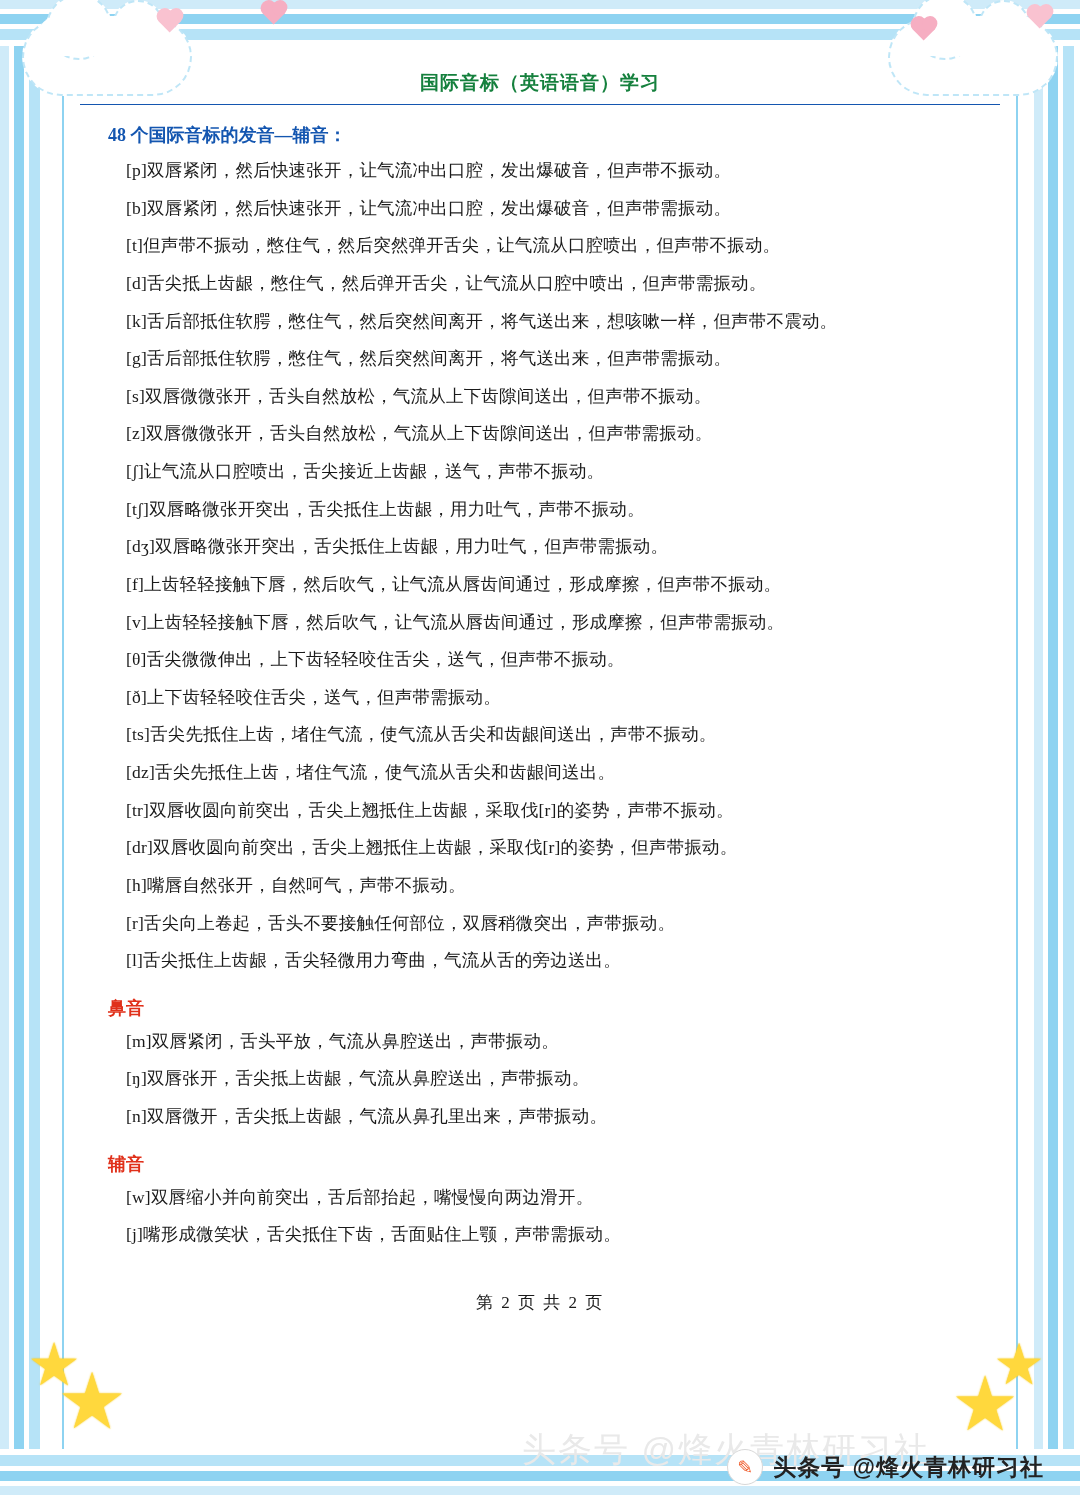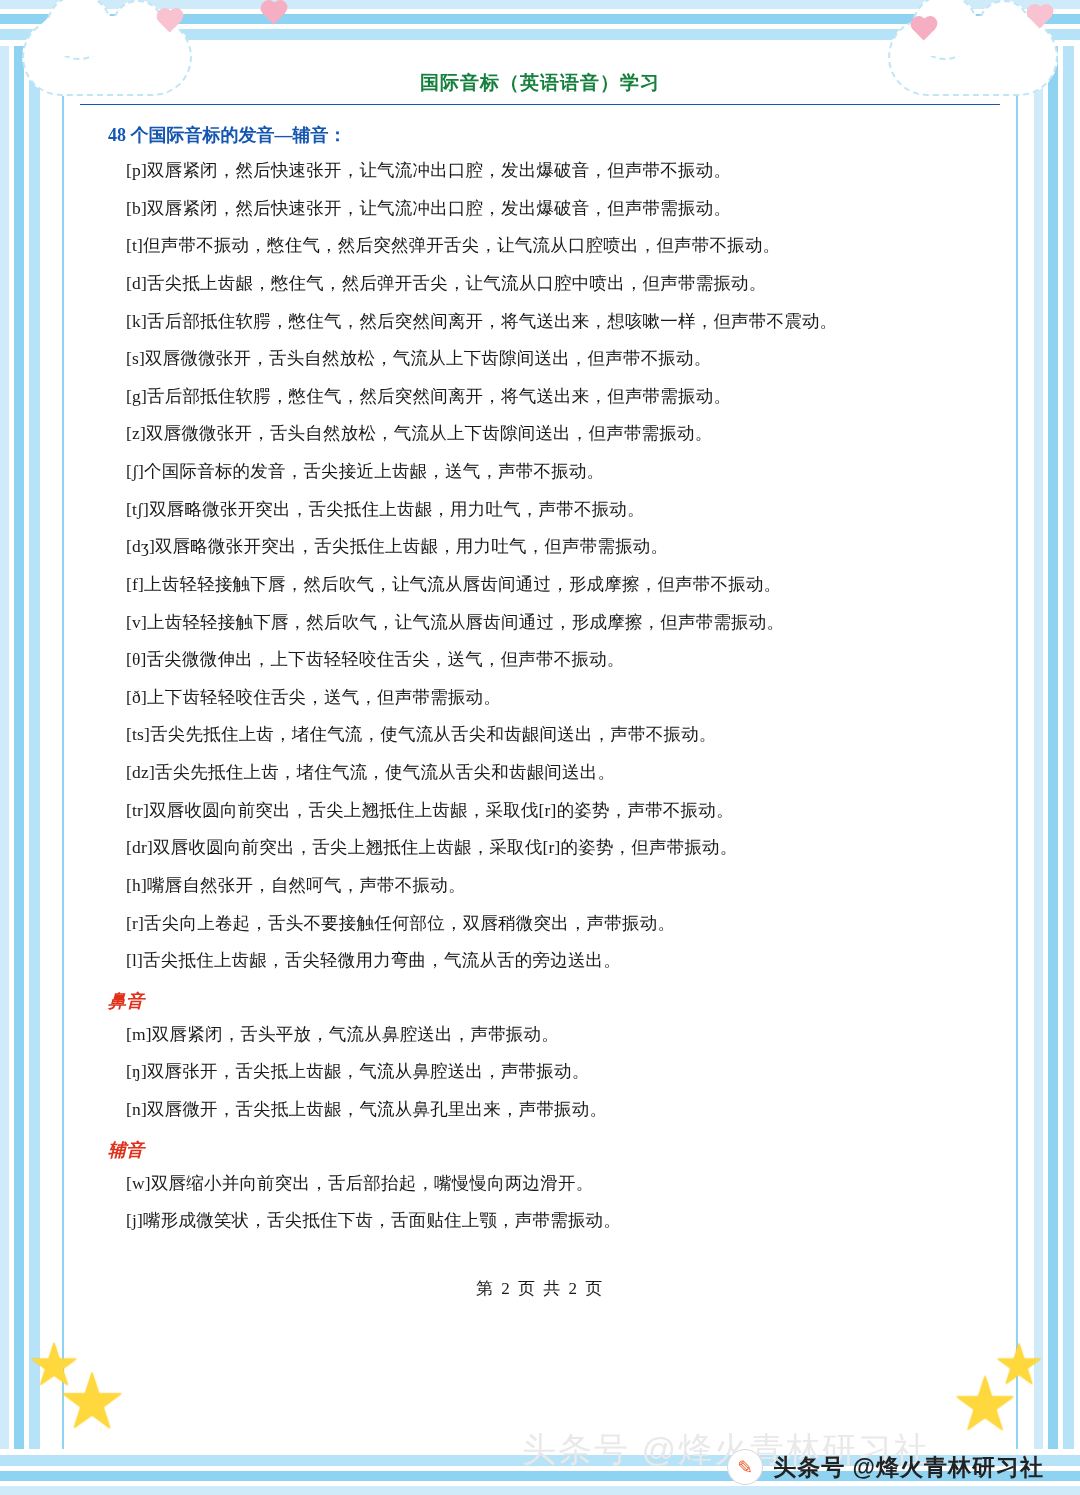"[s]双唇微微张开，舌头自然放松，气流从上下齿隙间送出，但声带不振动。" p.line { order: before "[g]舌后部抵住软腭，憋住气，然后突然间离开，将气送出来，但声带需振动。" -> after "[g]舌后部抵住软腭，憋住气，然后突然间离开，将气送出来，但声带需振动。" }
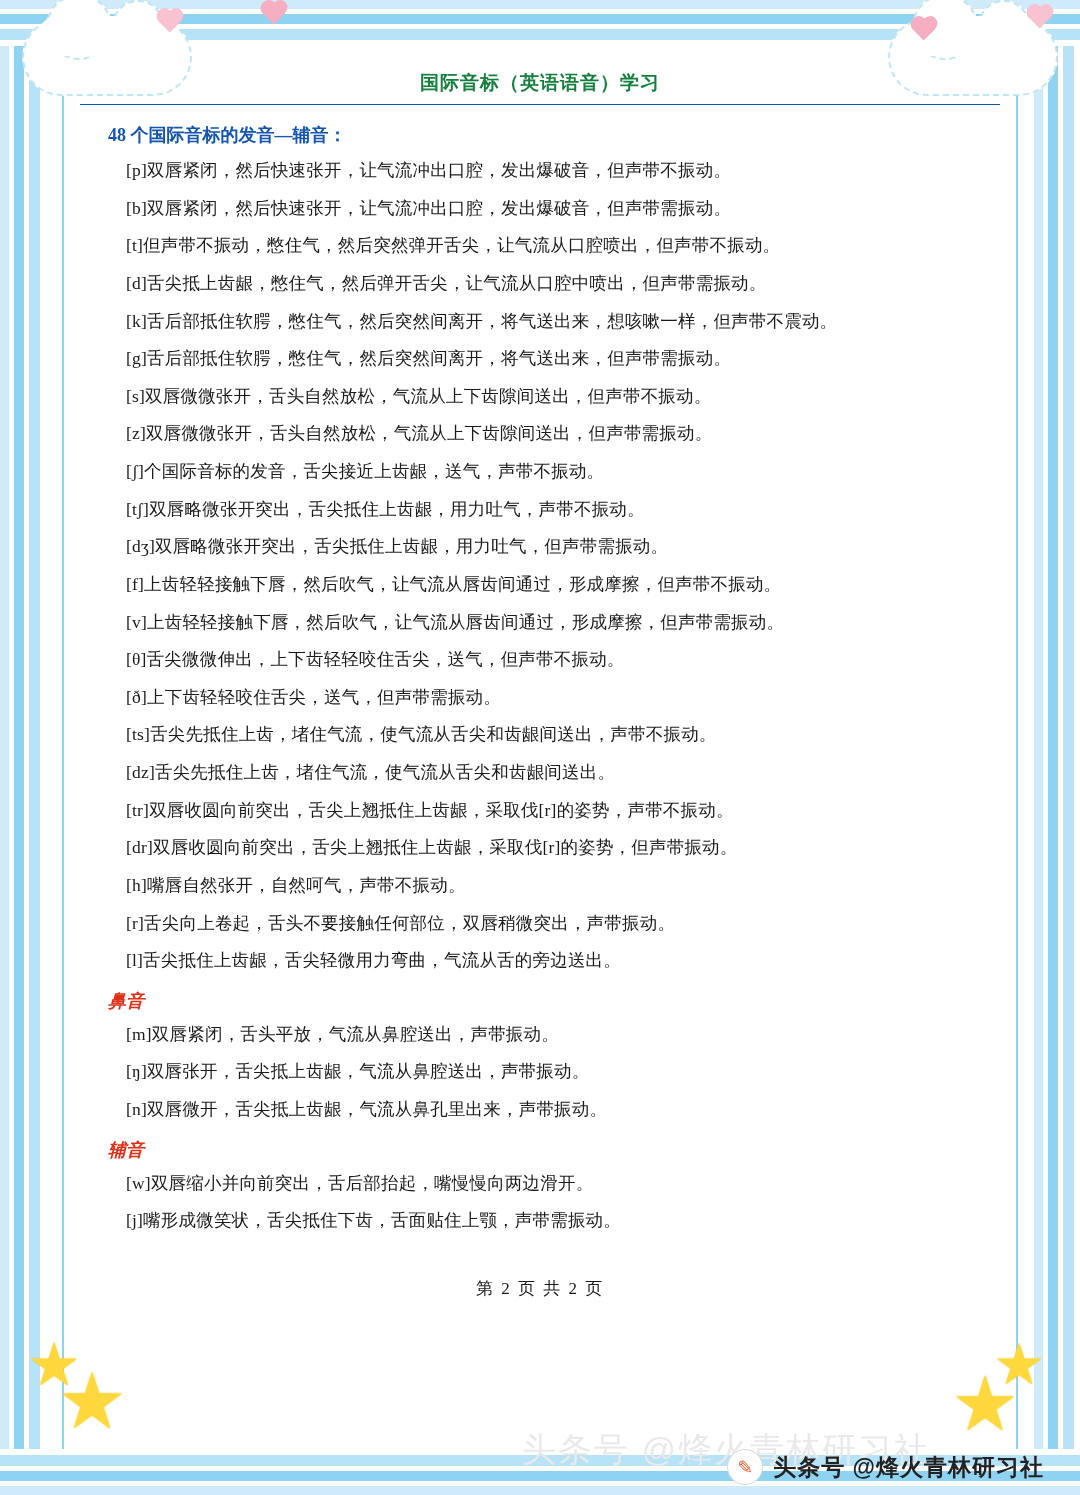"[ʃ]个国际音标的发音，舌尖接近上齿龈，送气，声带不振动。" p.line { text: 个国际音标的发音 -> 让气流从口腔喷出 }
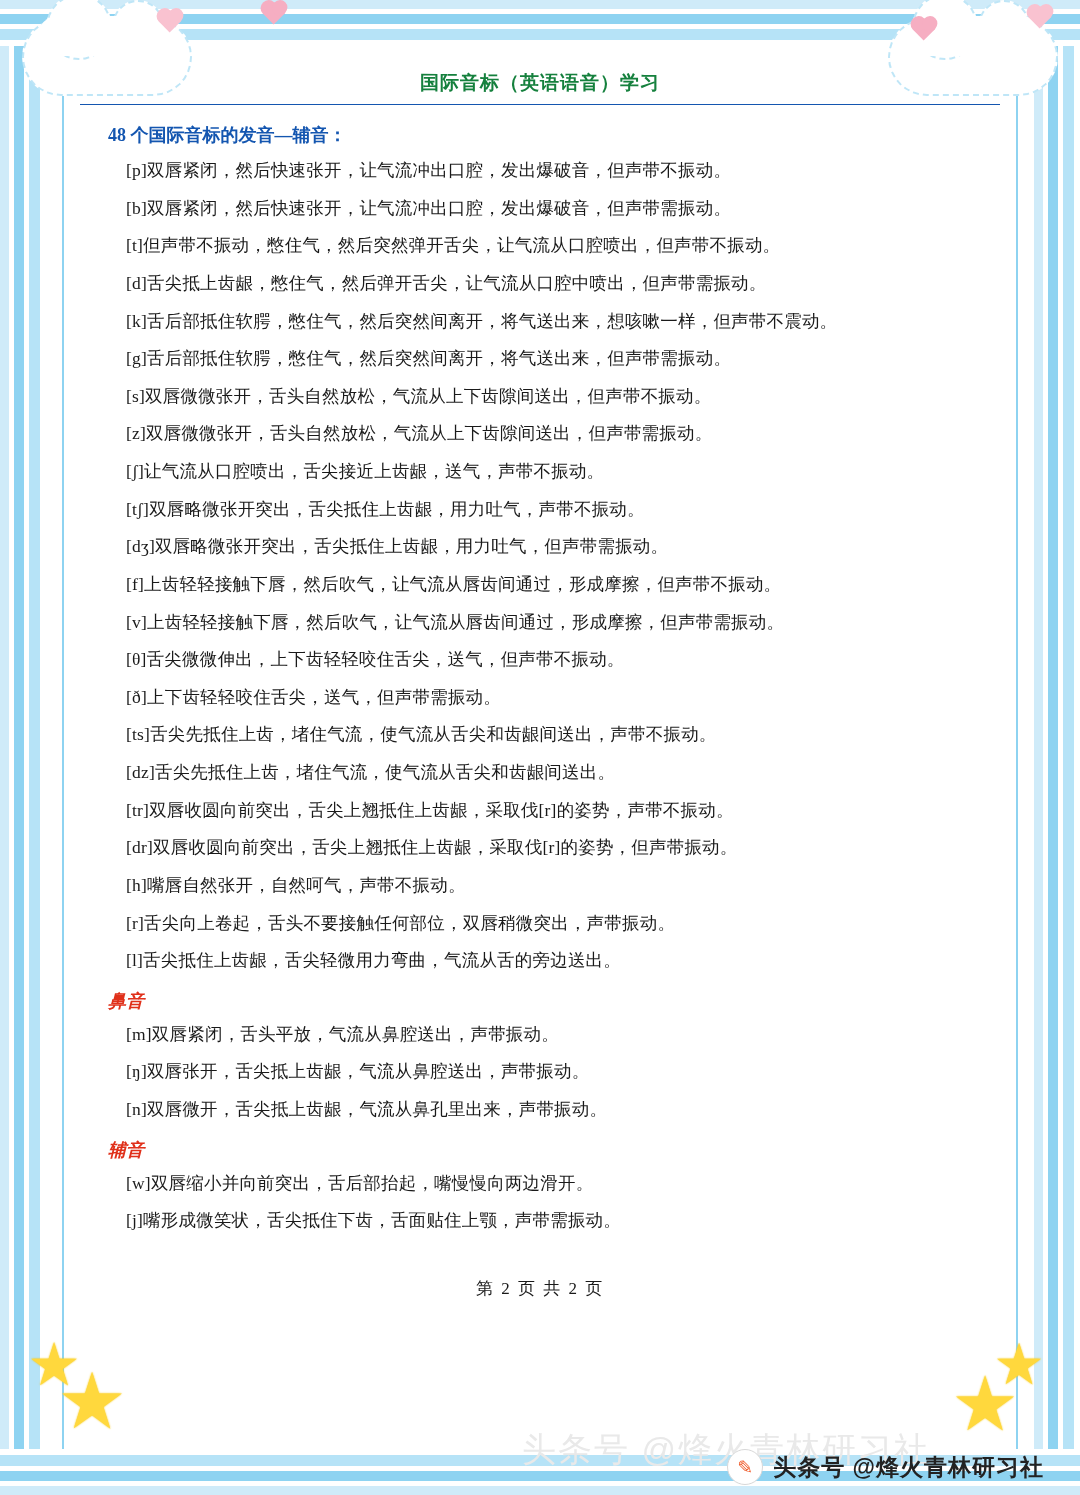"鼻音" .section-heading.red { font-style: italic -> none; margin-top: 16px -> 23px }
